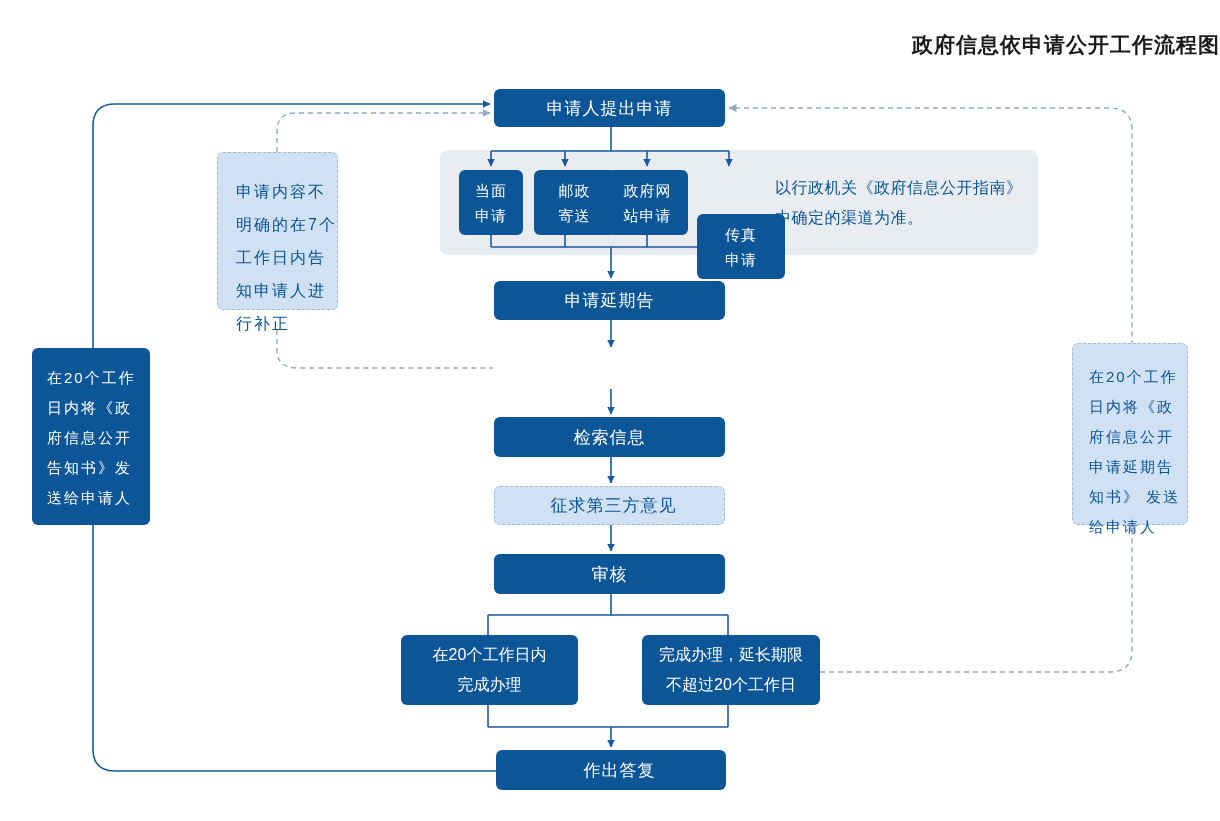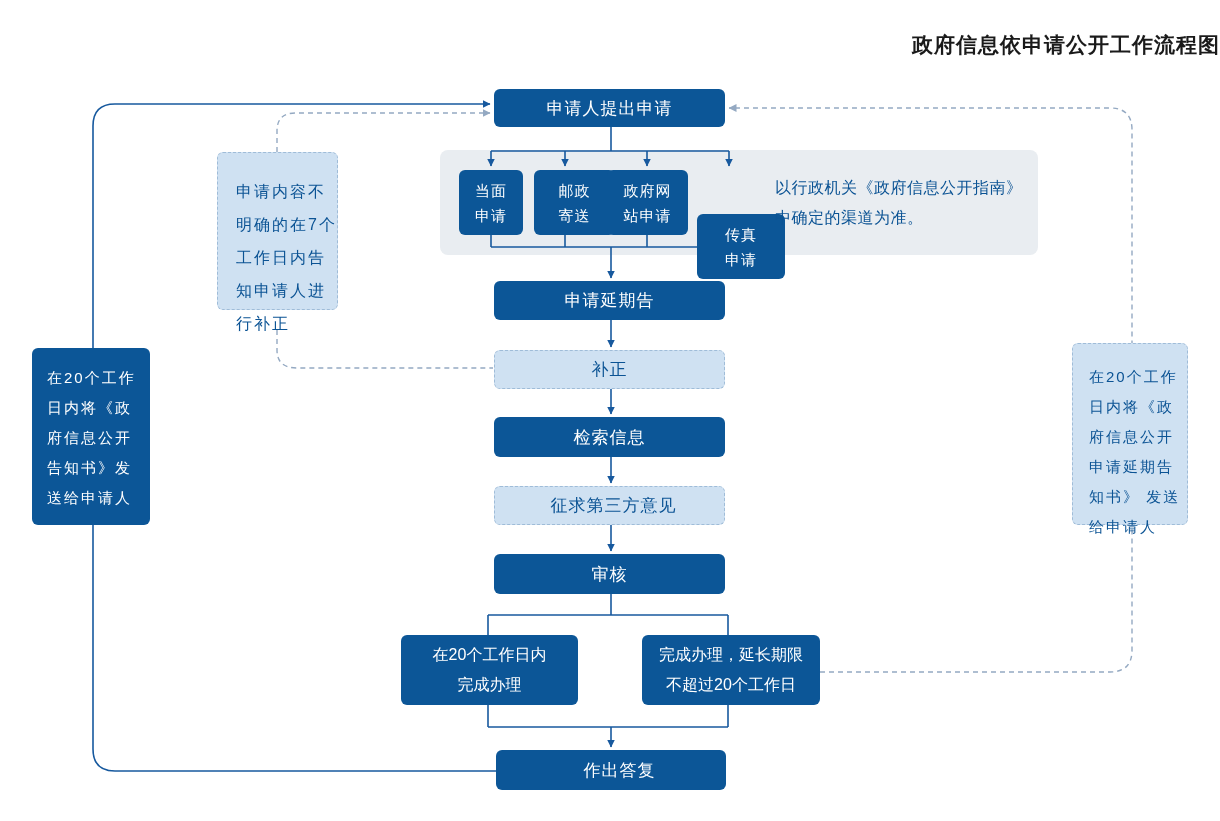"补正" div.node { html: <div>补正</div> -> none }
